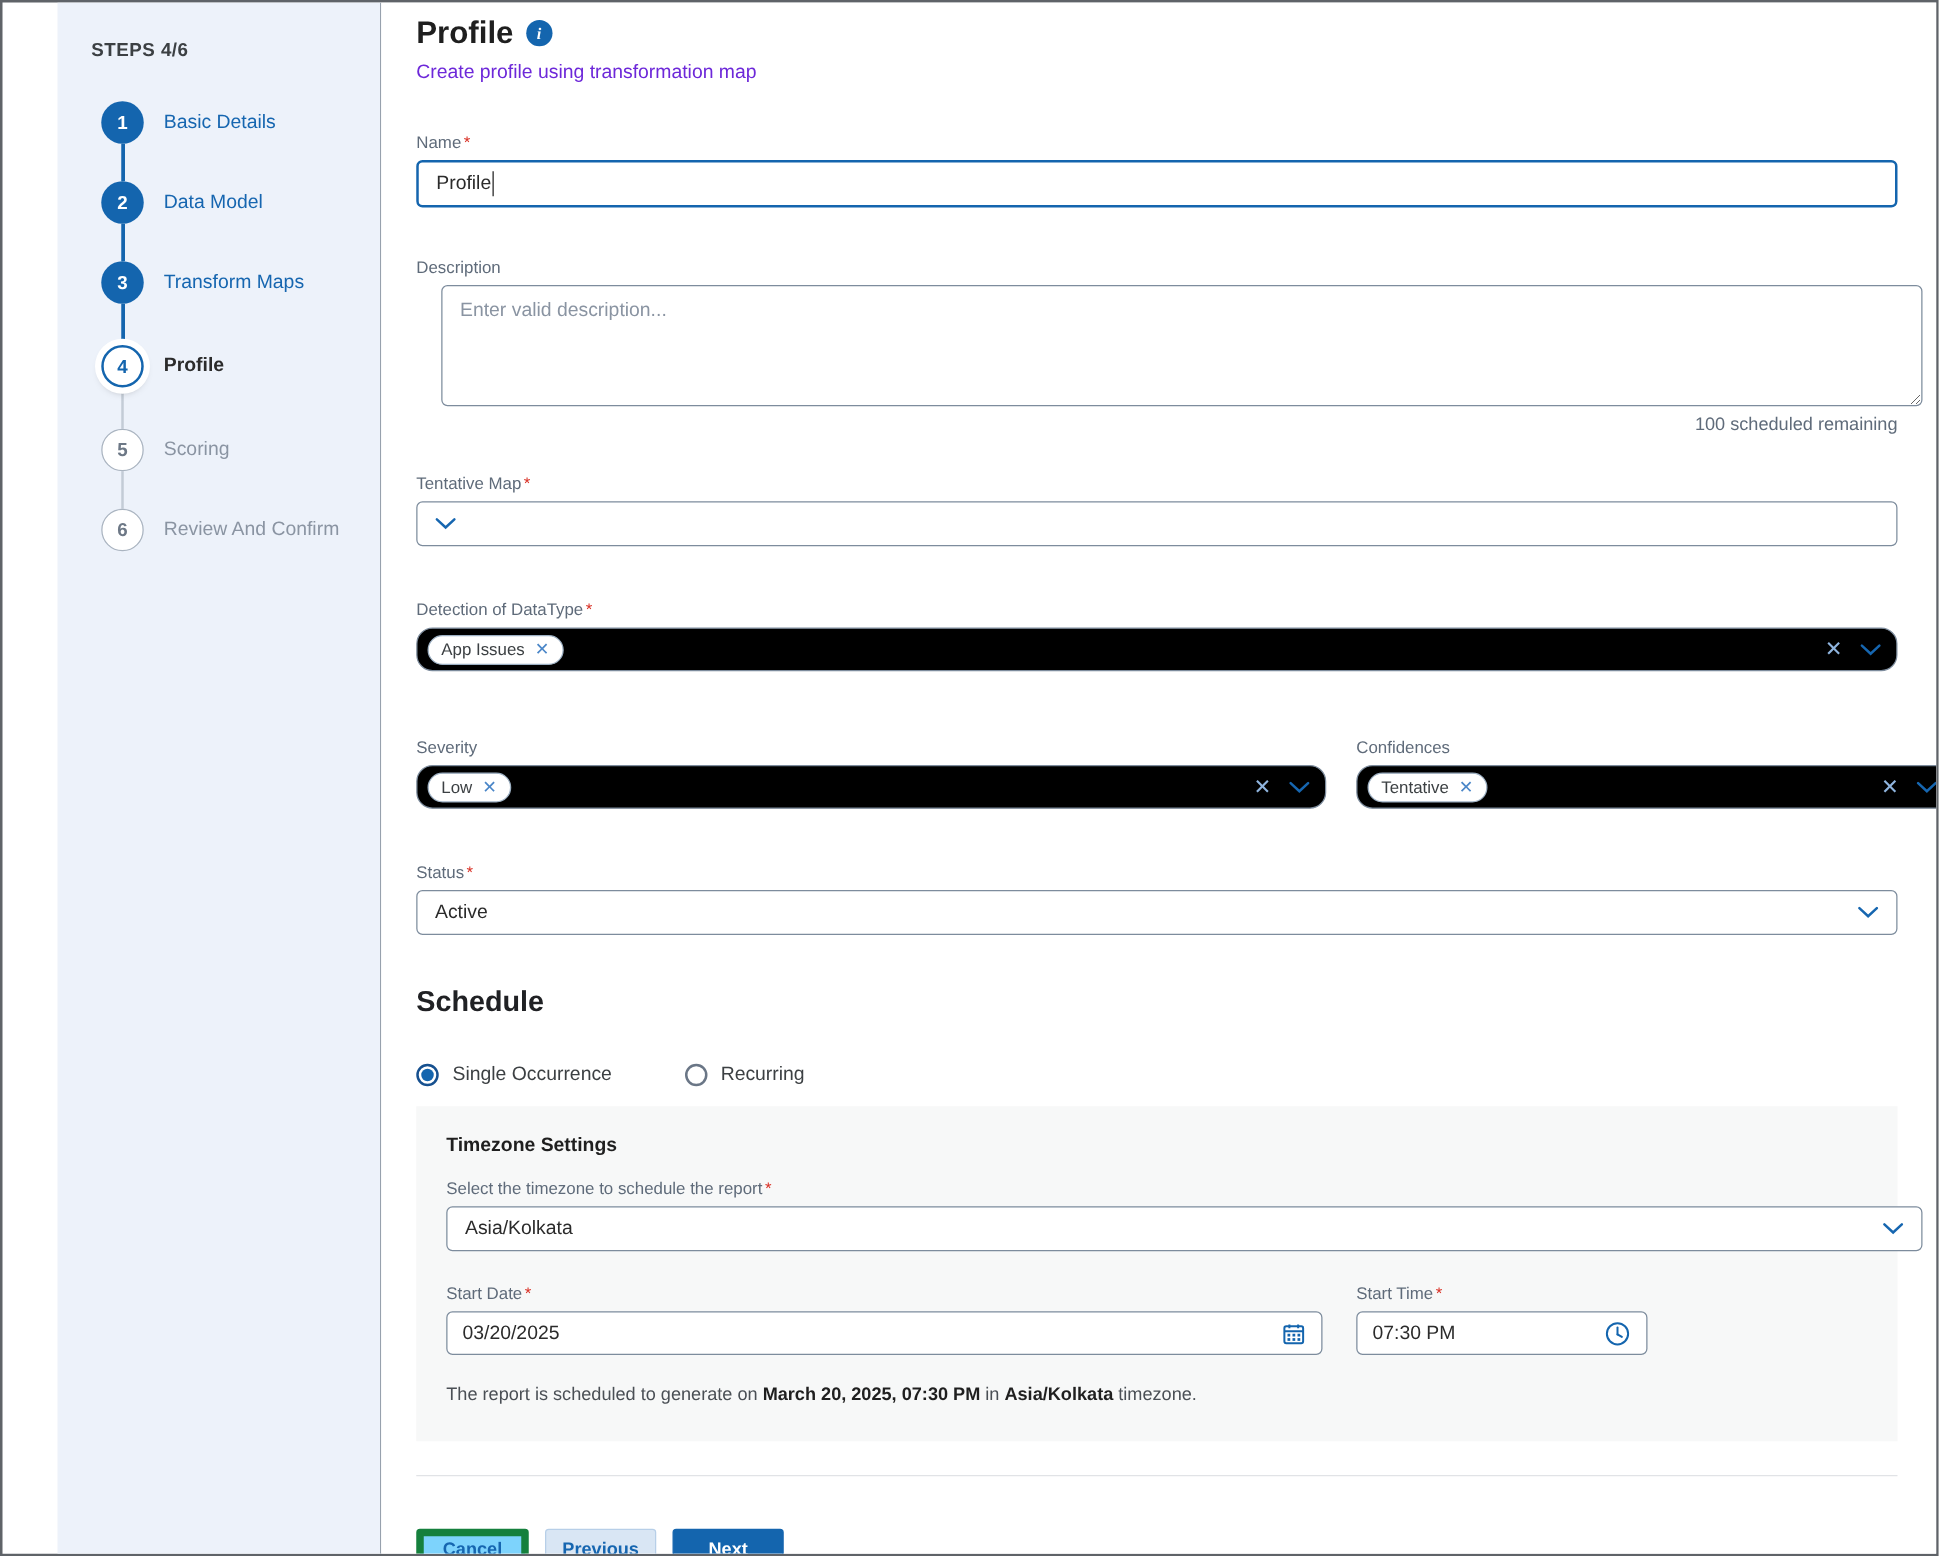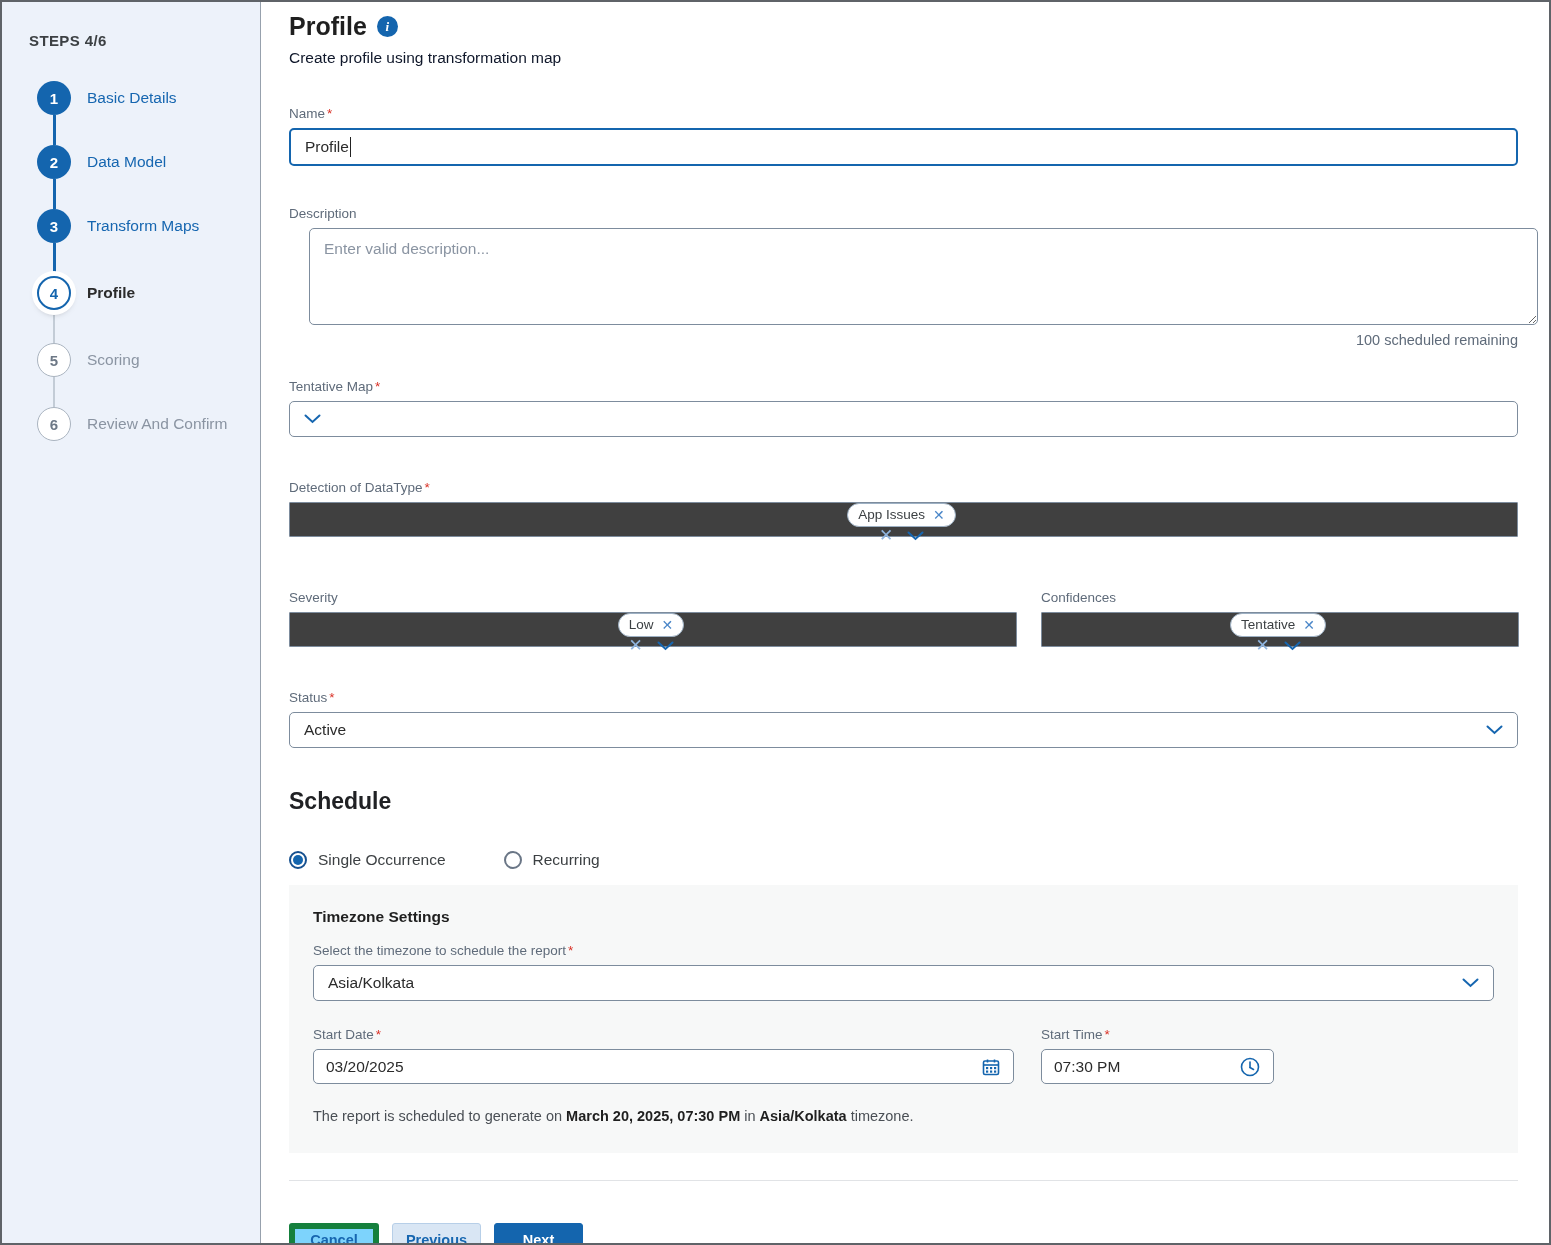"STEPS 4/6" .sidebar { margin-left: none -> 44px }
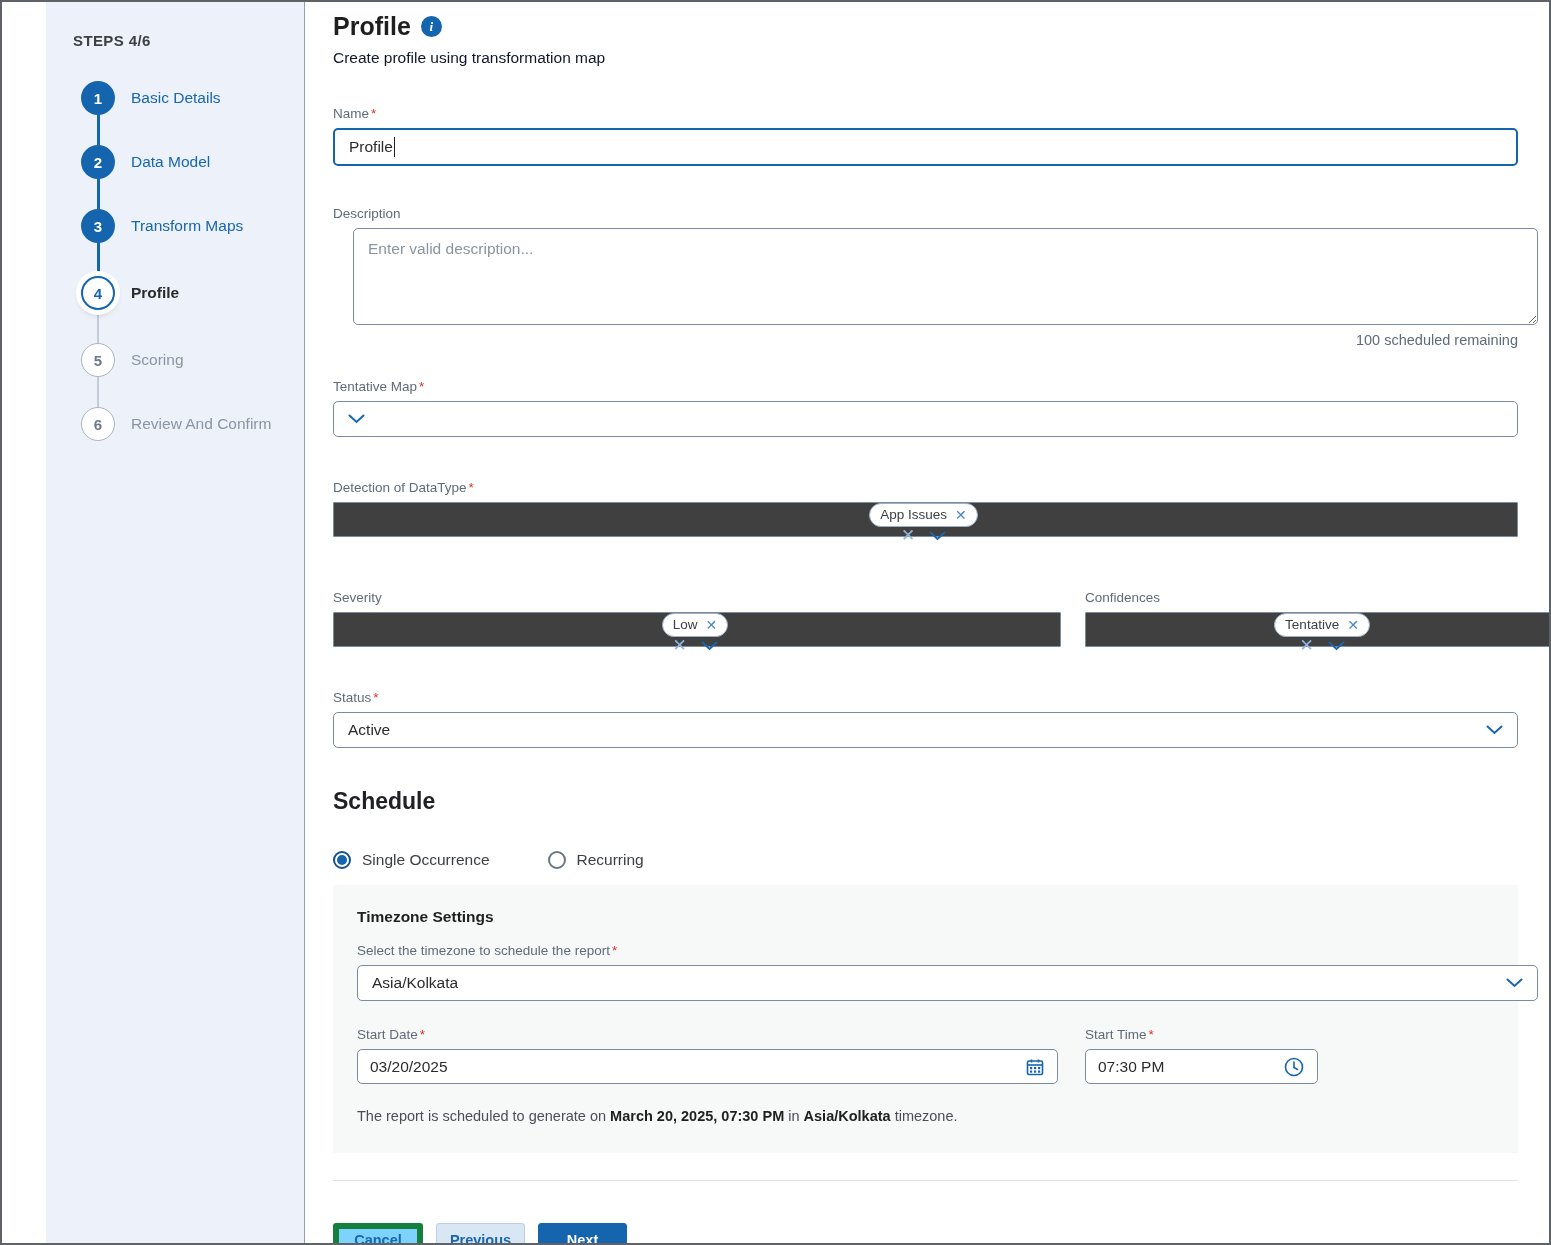"Create profile using transformation map" .subtitle { color: #0f172a -> #6d28d9 }
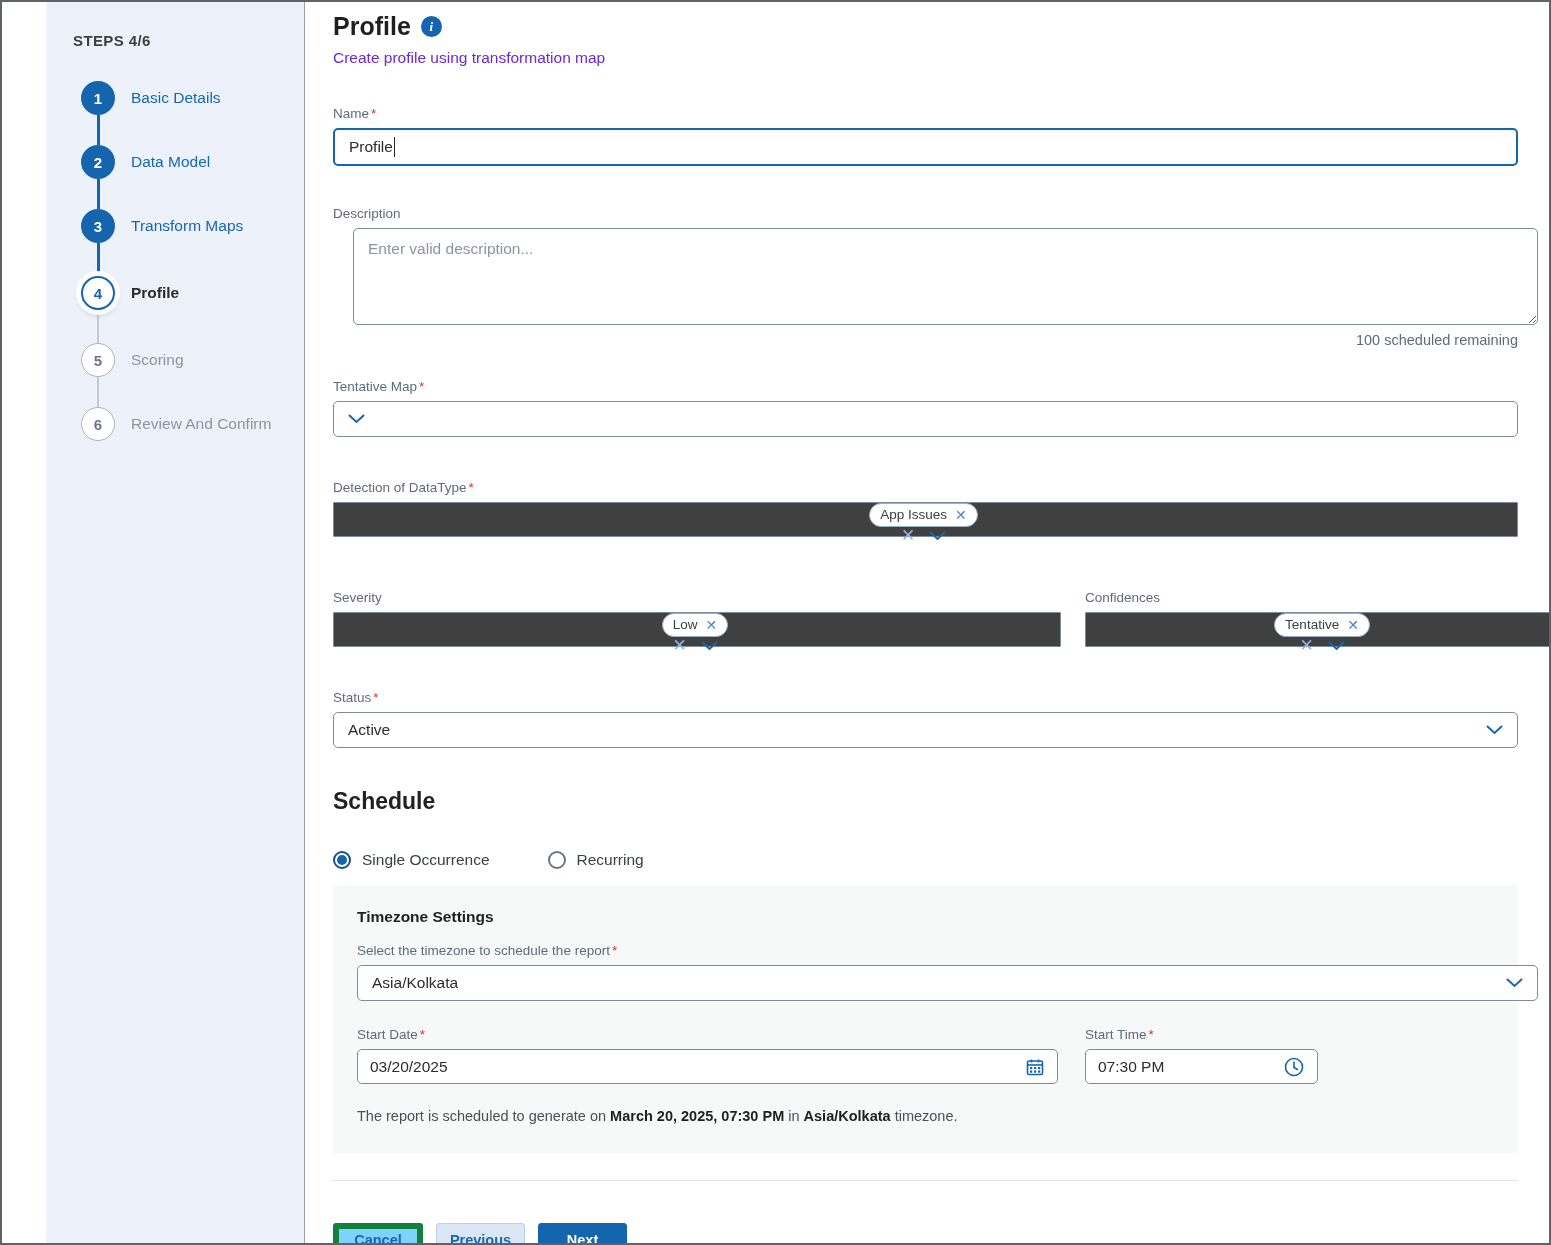"App Issues" .ms-box { background: #404040 -> #000000; border-radius: 1px -> 13px; flex-direction: column -> none }
